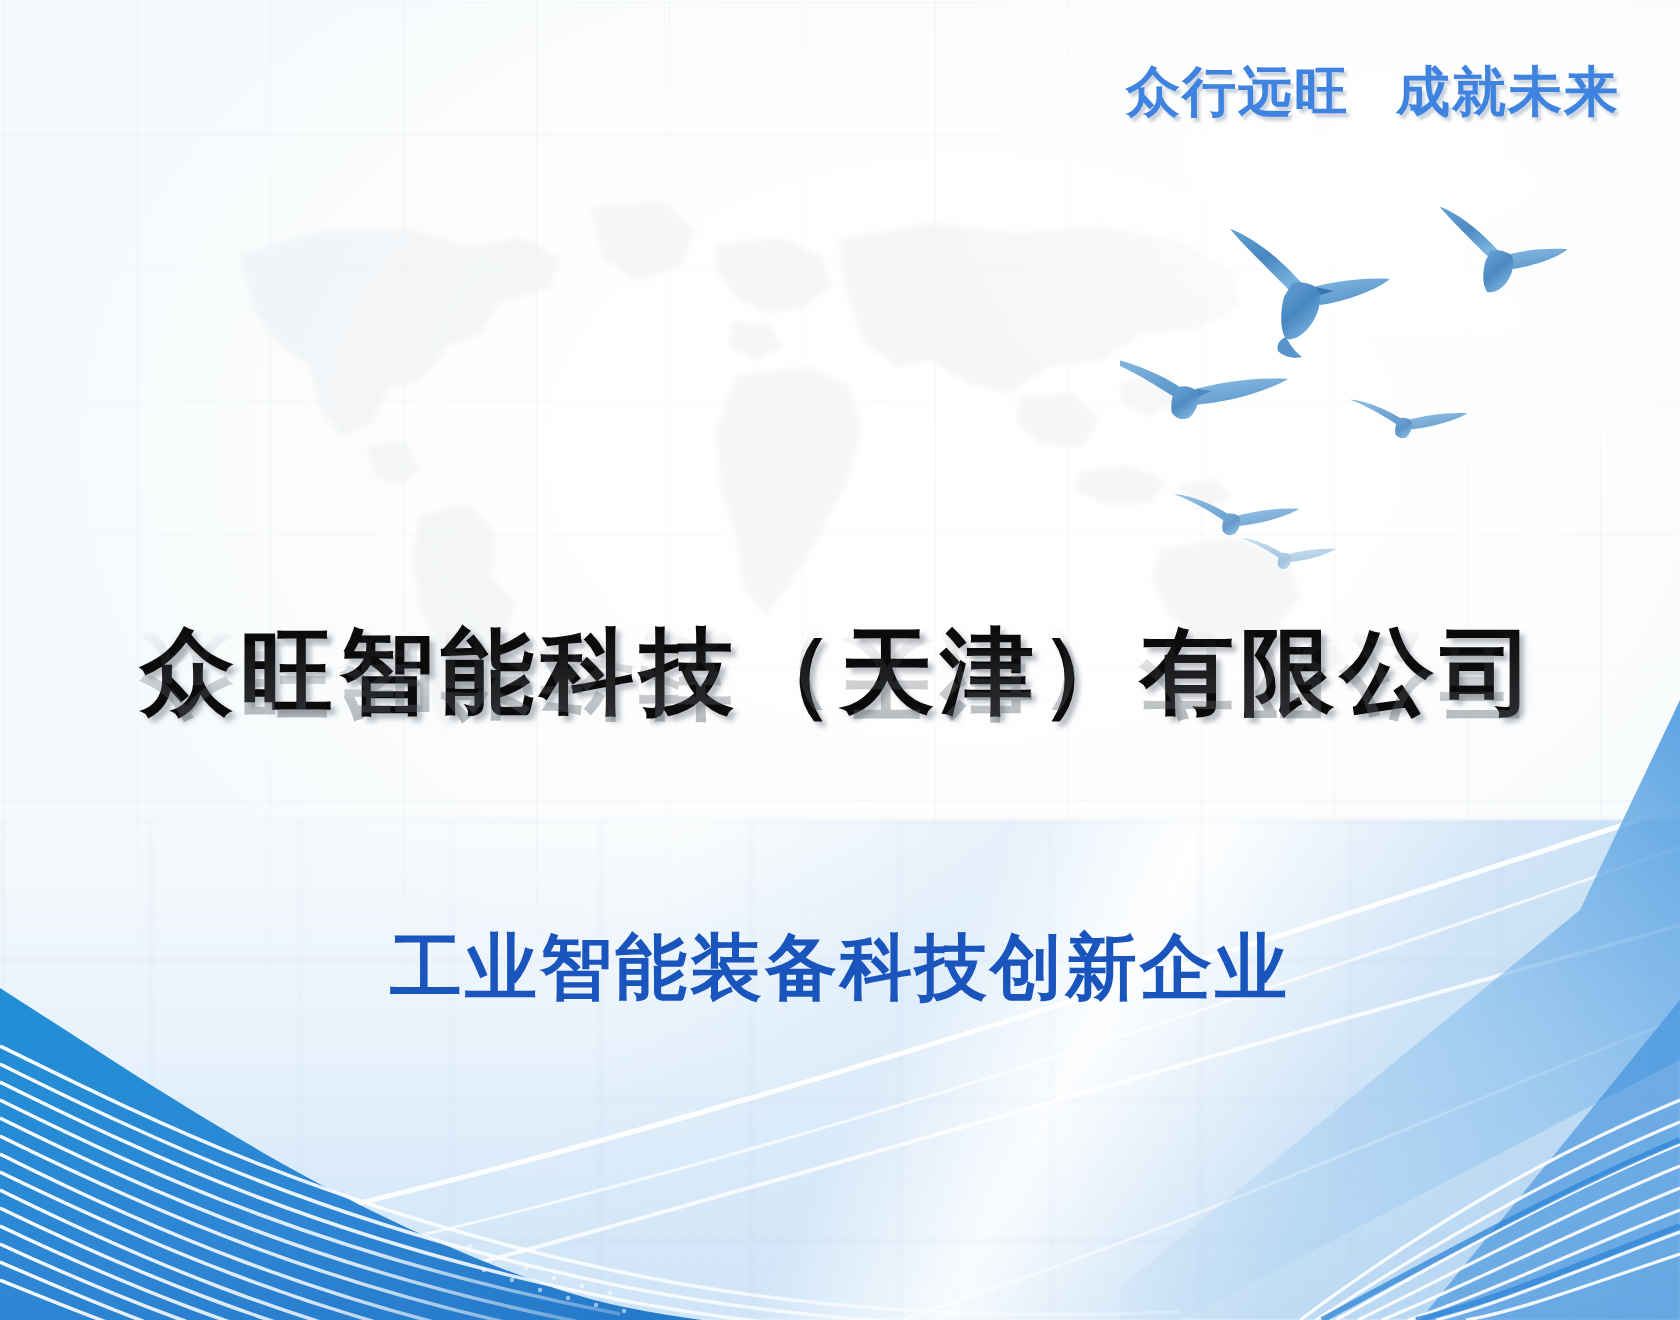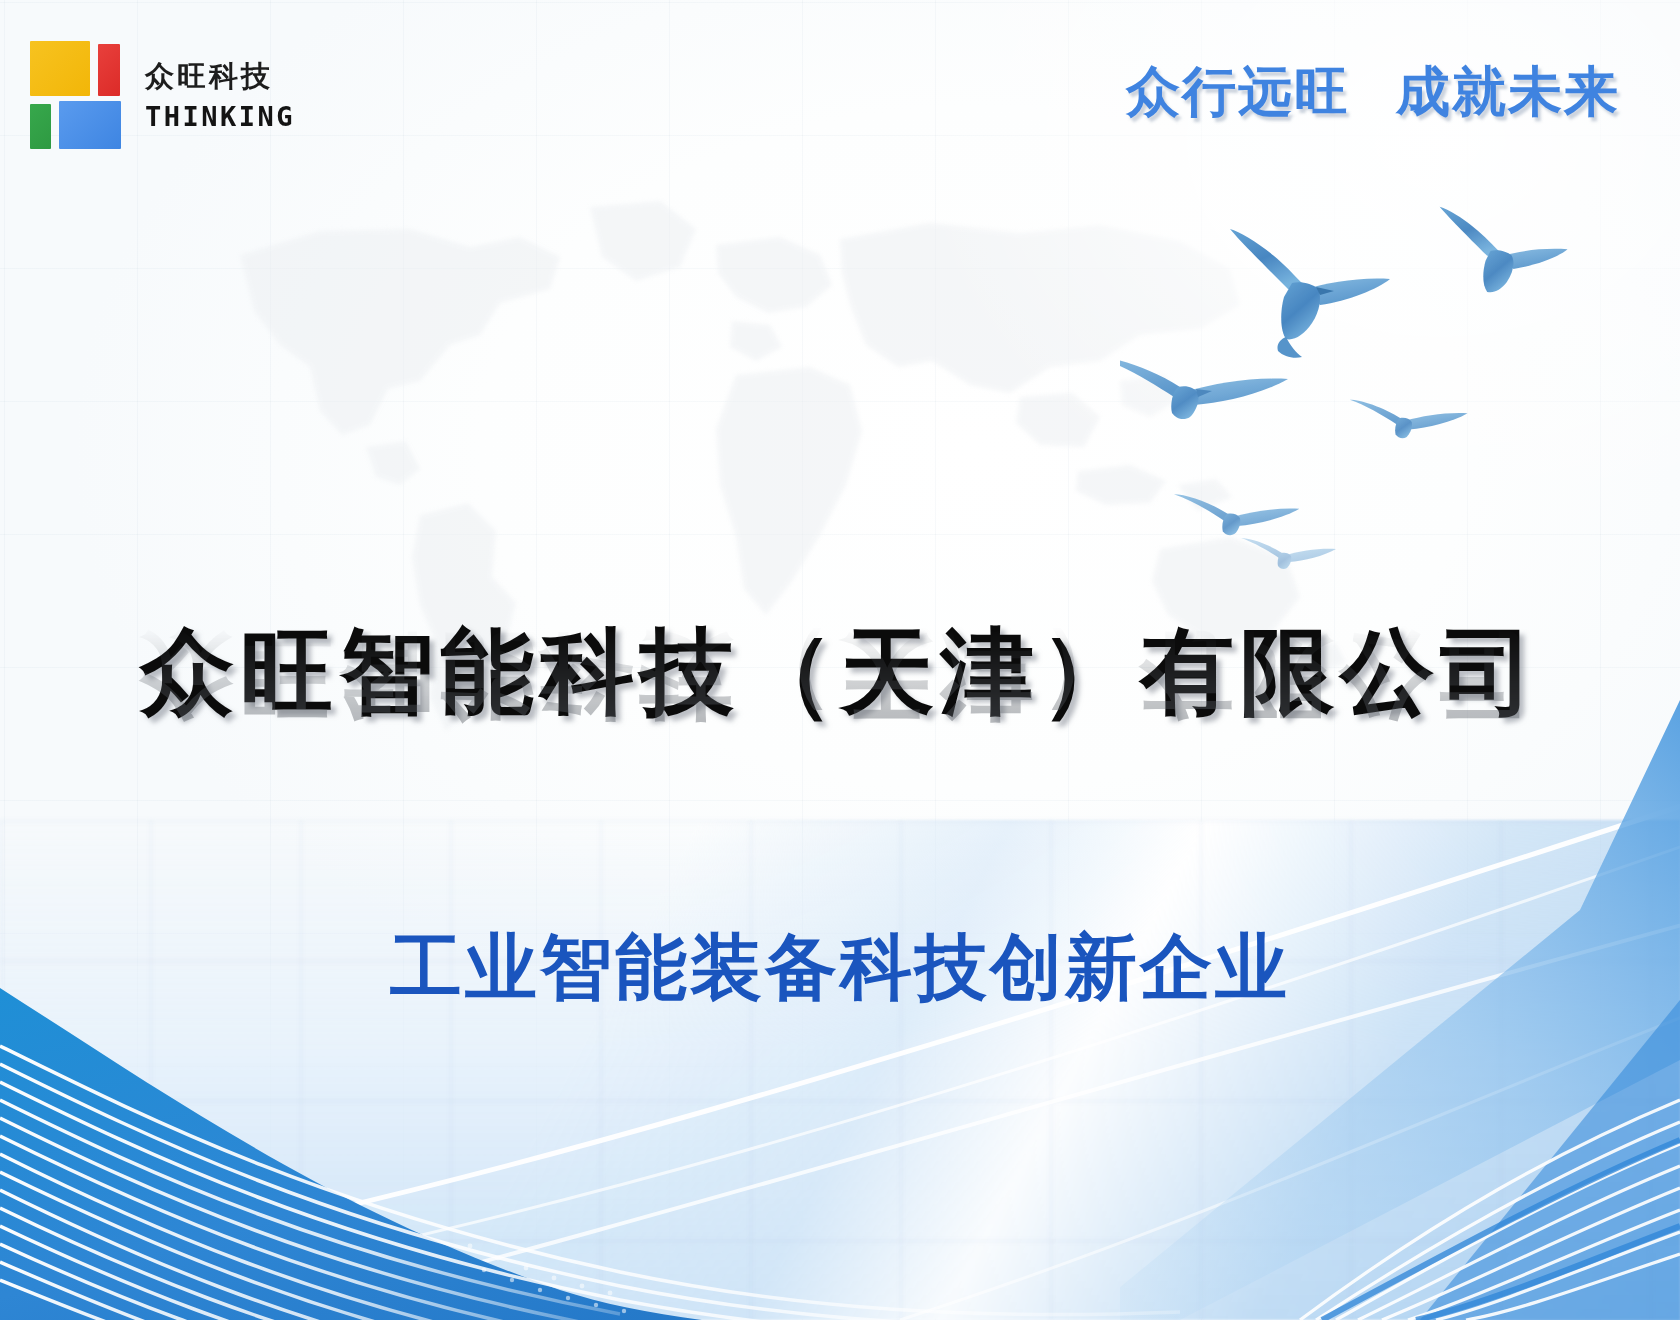"众旺科技" div.logo { html: <div> <div> <span></span> <span></span> <span></span> <span></span> </div> <div> <div>众旺科技</div> <div>THINKING</div> </div> </div> -> none }
